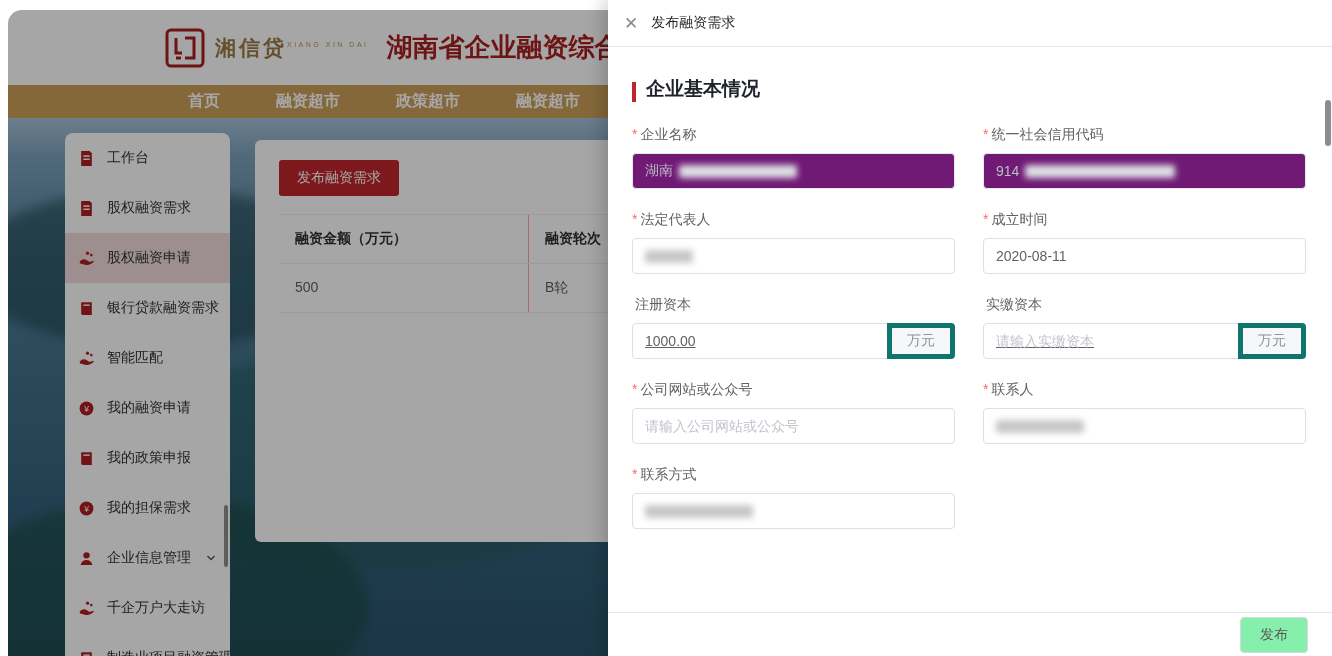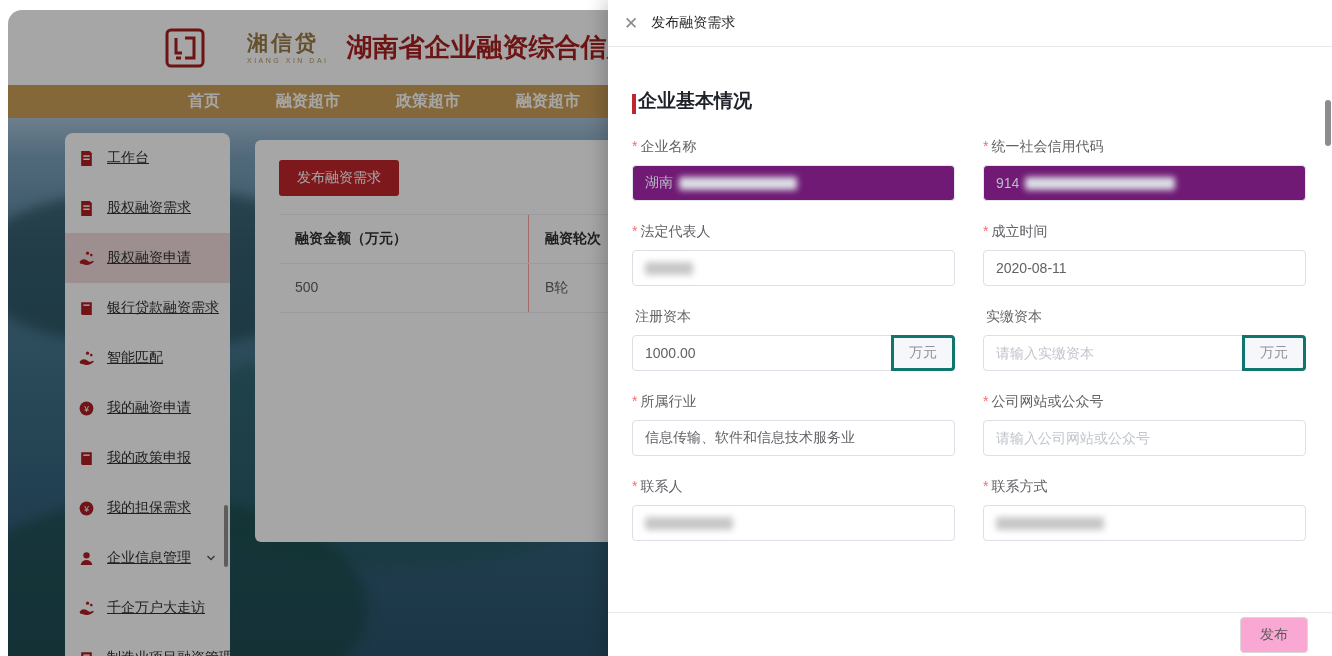"湘信贷" .brand-text { flex-direction: column -> row; margin-left: 32px -> none }
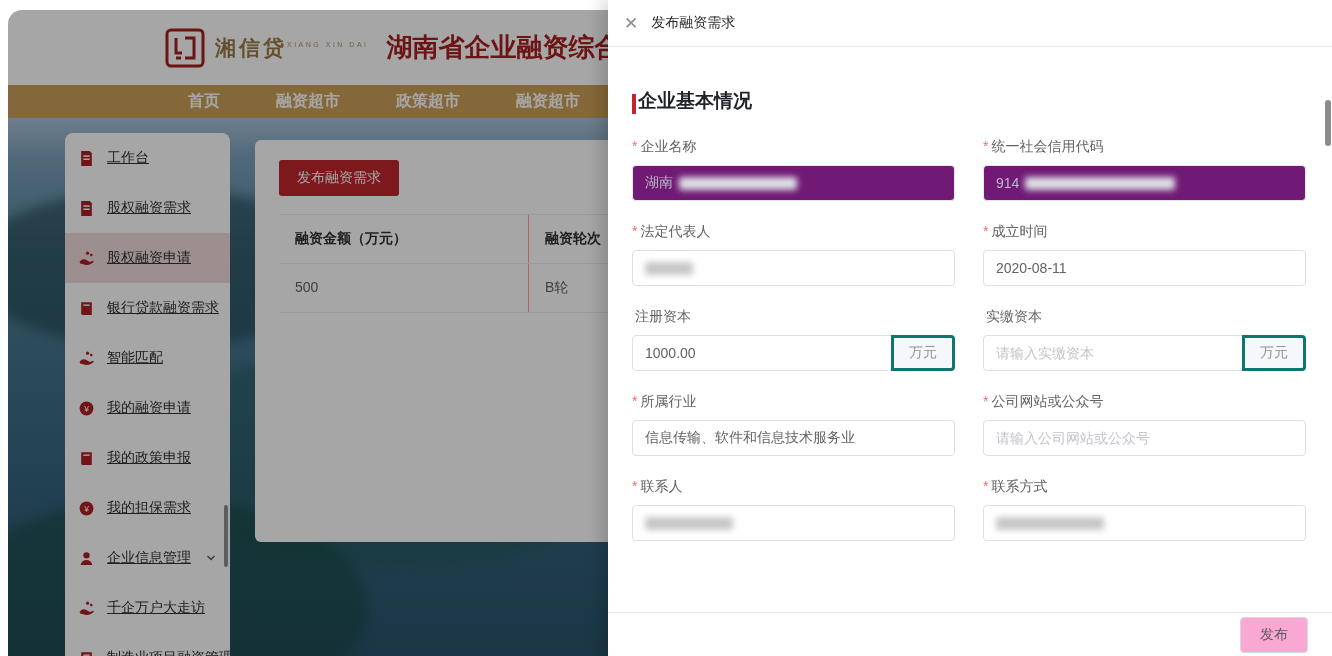"企业基本情况" .section { gap: 2px -> 10px; margin: 40px 0 24px -> 28px 0 24px }
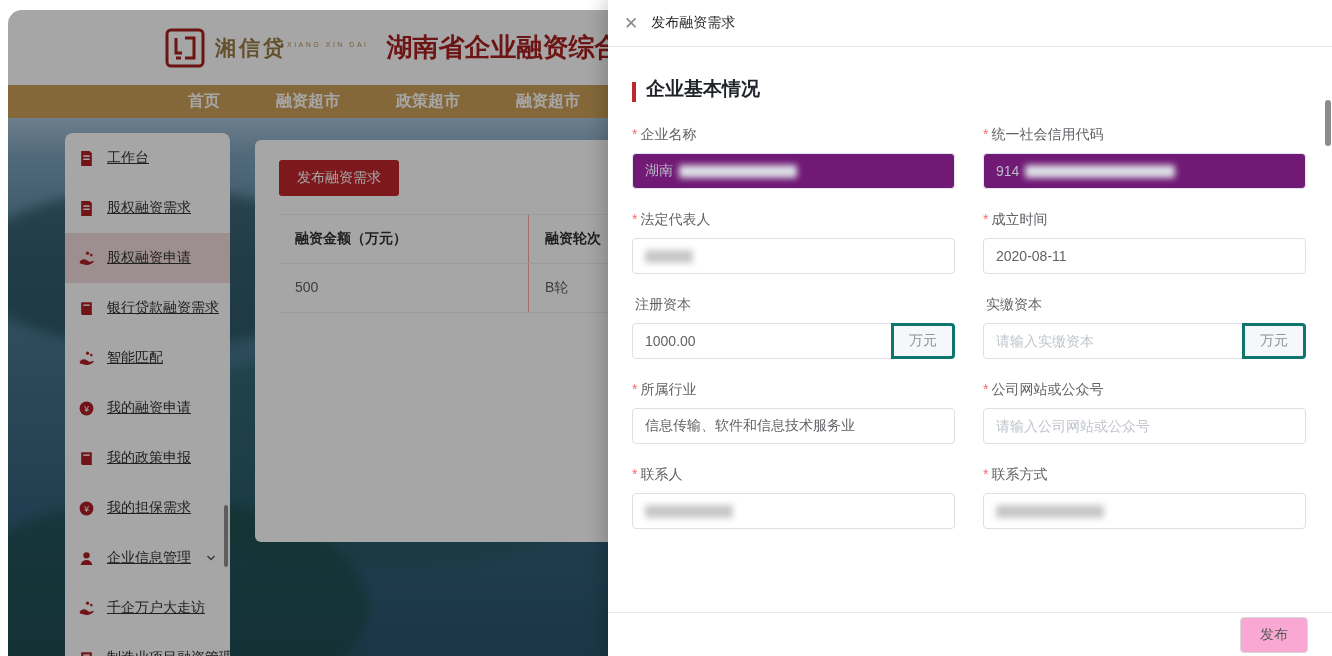"工作台" .side-item { text-decoration: underline -> none }
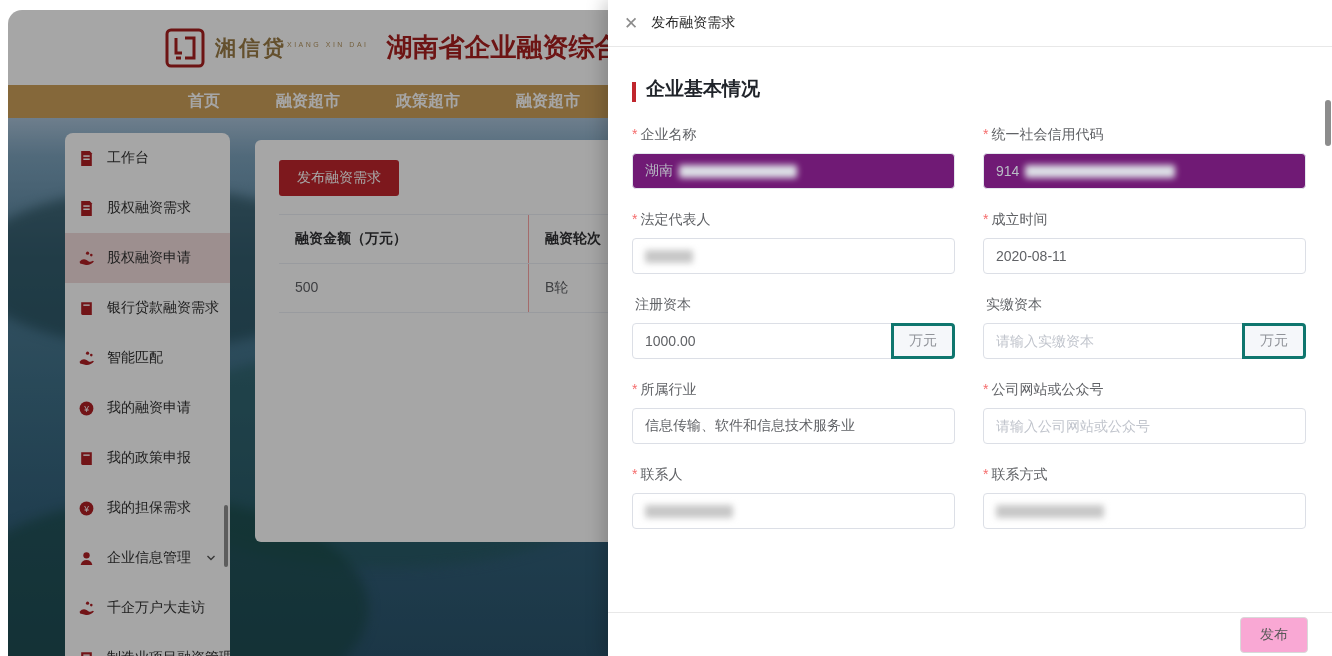"1000.00" .group .f-input { text-decoration: none -> underline }
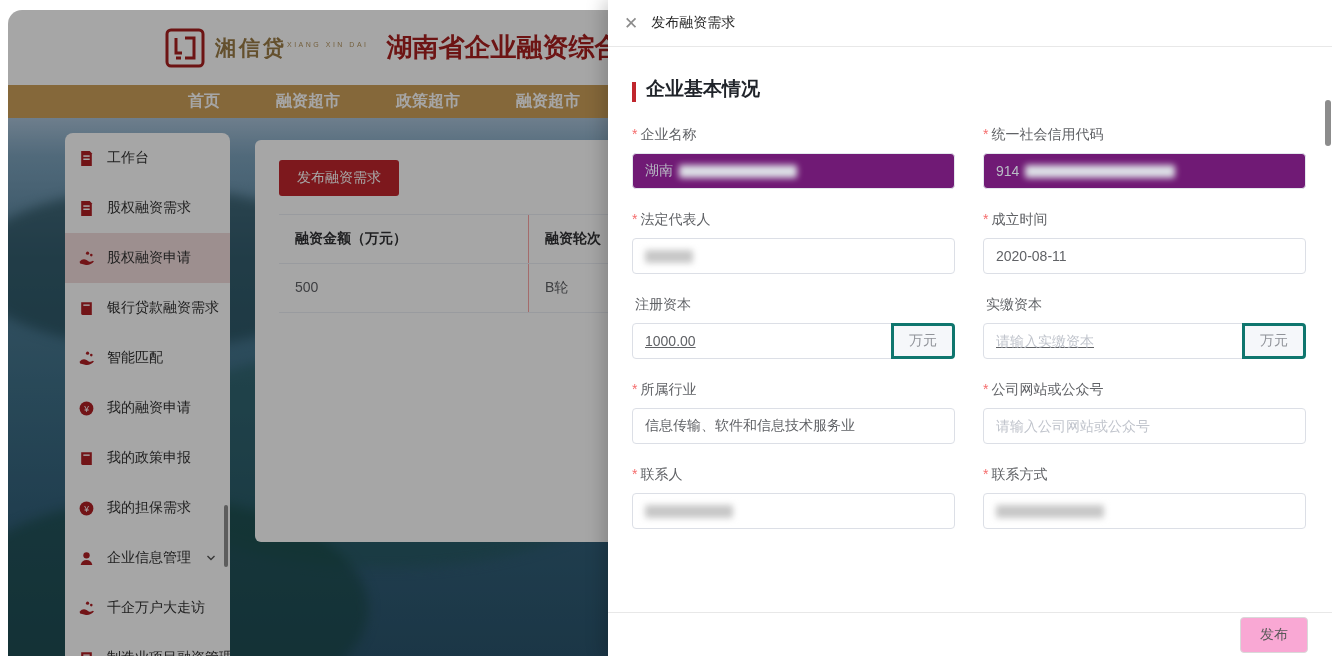"万元" .suffix { border: 3px solid #0f766e -> 5px solid #0f766e }
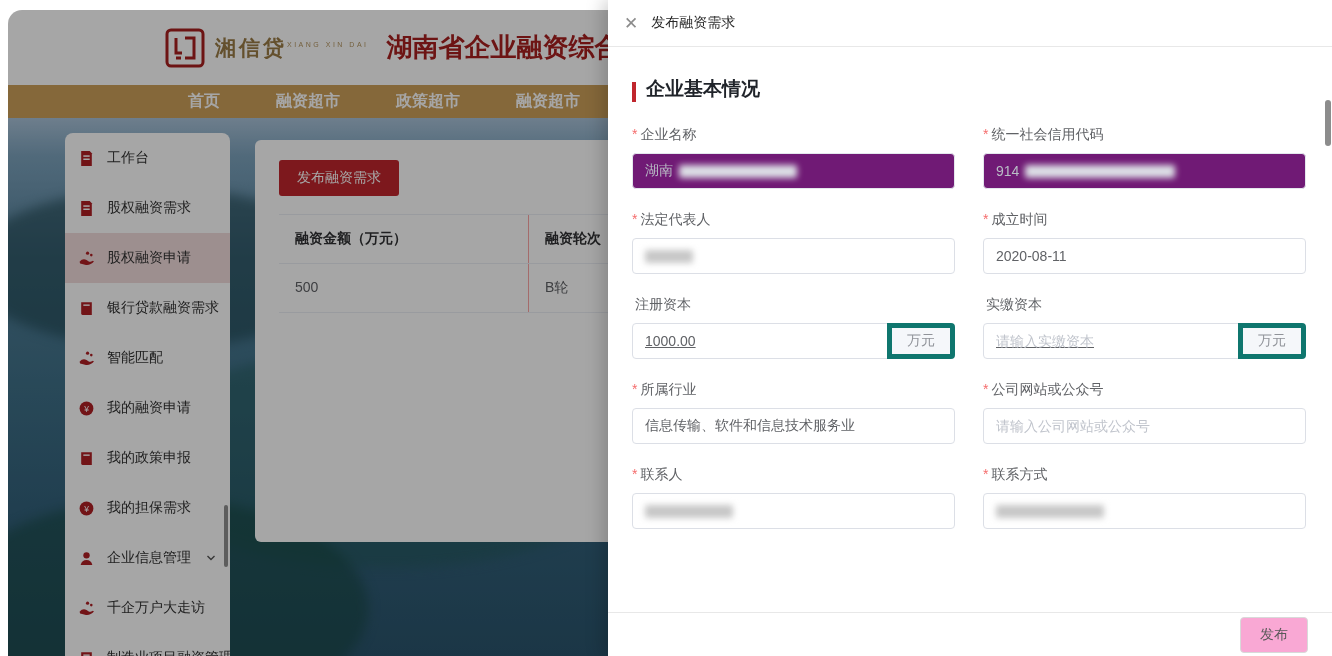"* 所属行业" div.field { html: <div> <label><span>*</span><span>所属行业</span></label> <input> </div> -> none }
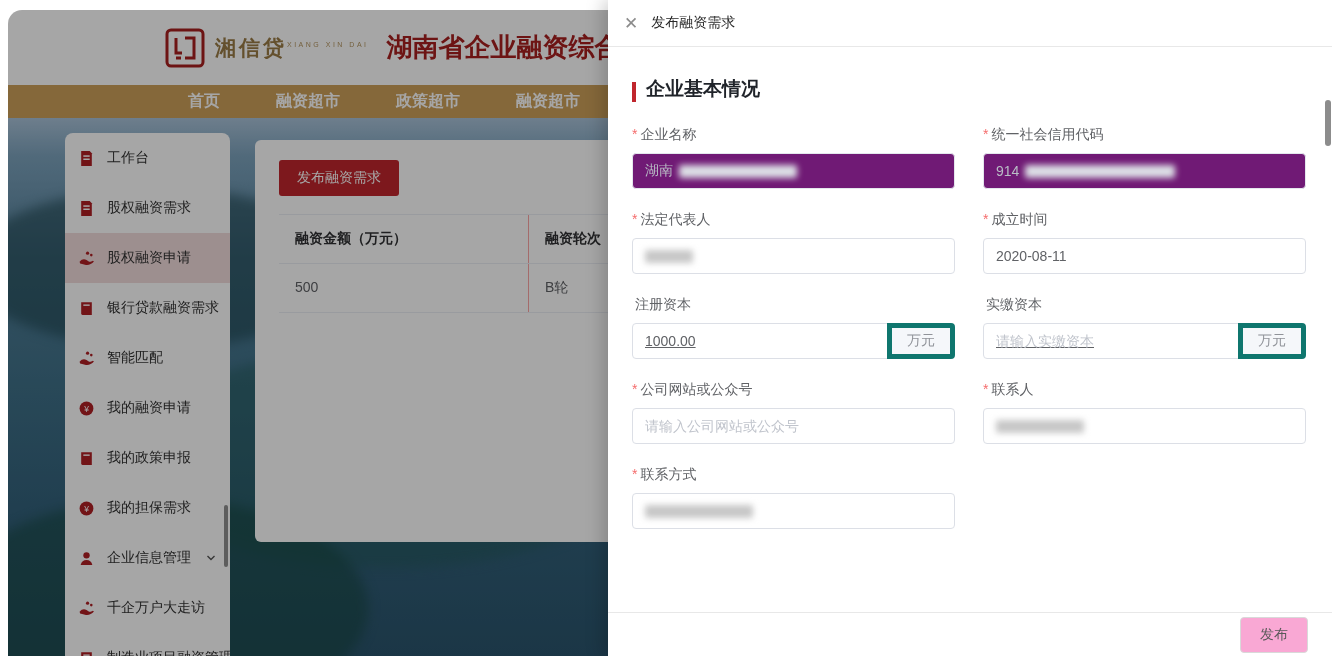"发布" .publish-btn { background: #f9a8d4 -> #86efac }
